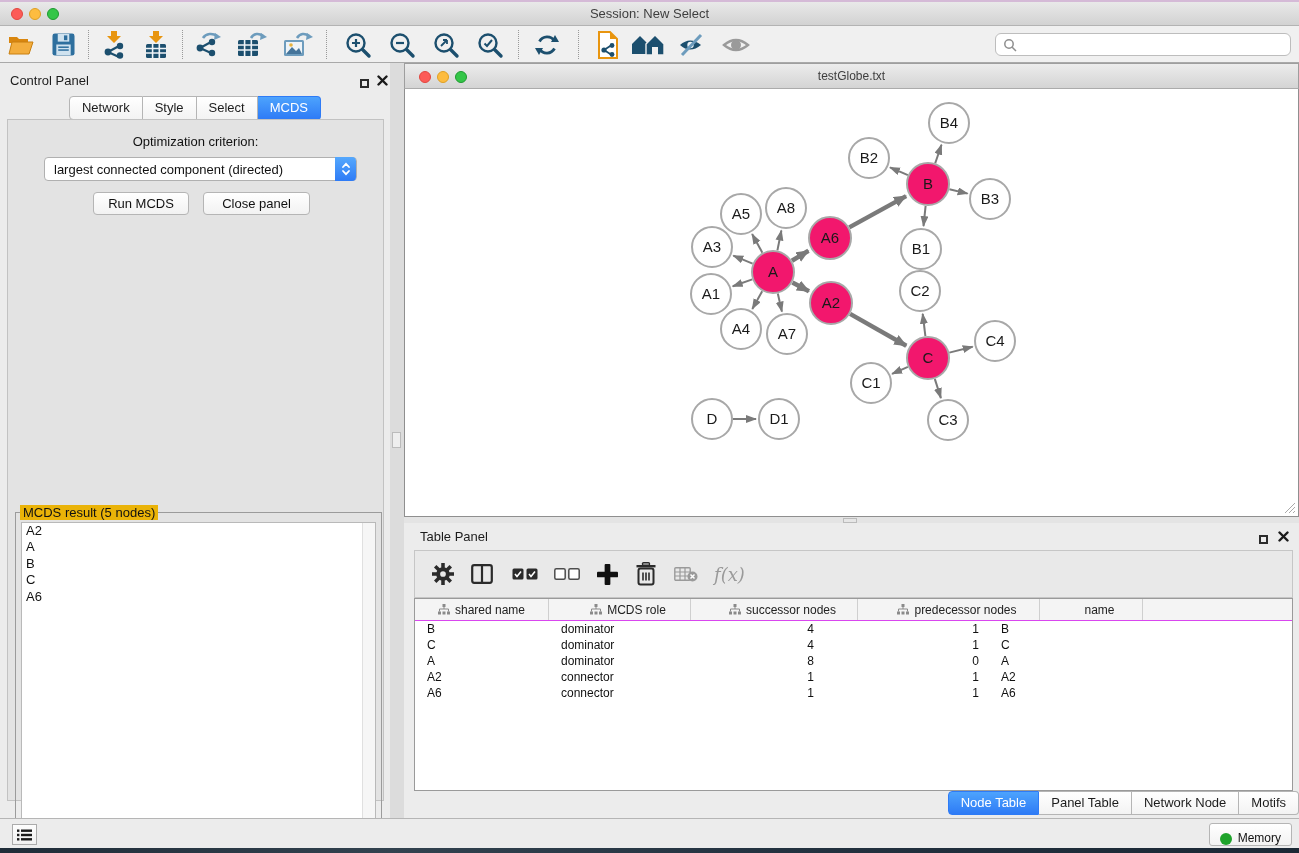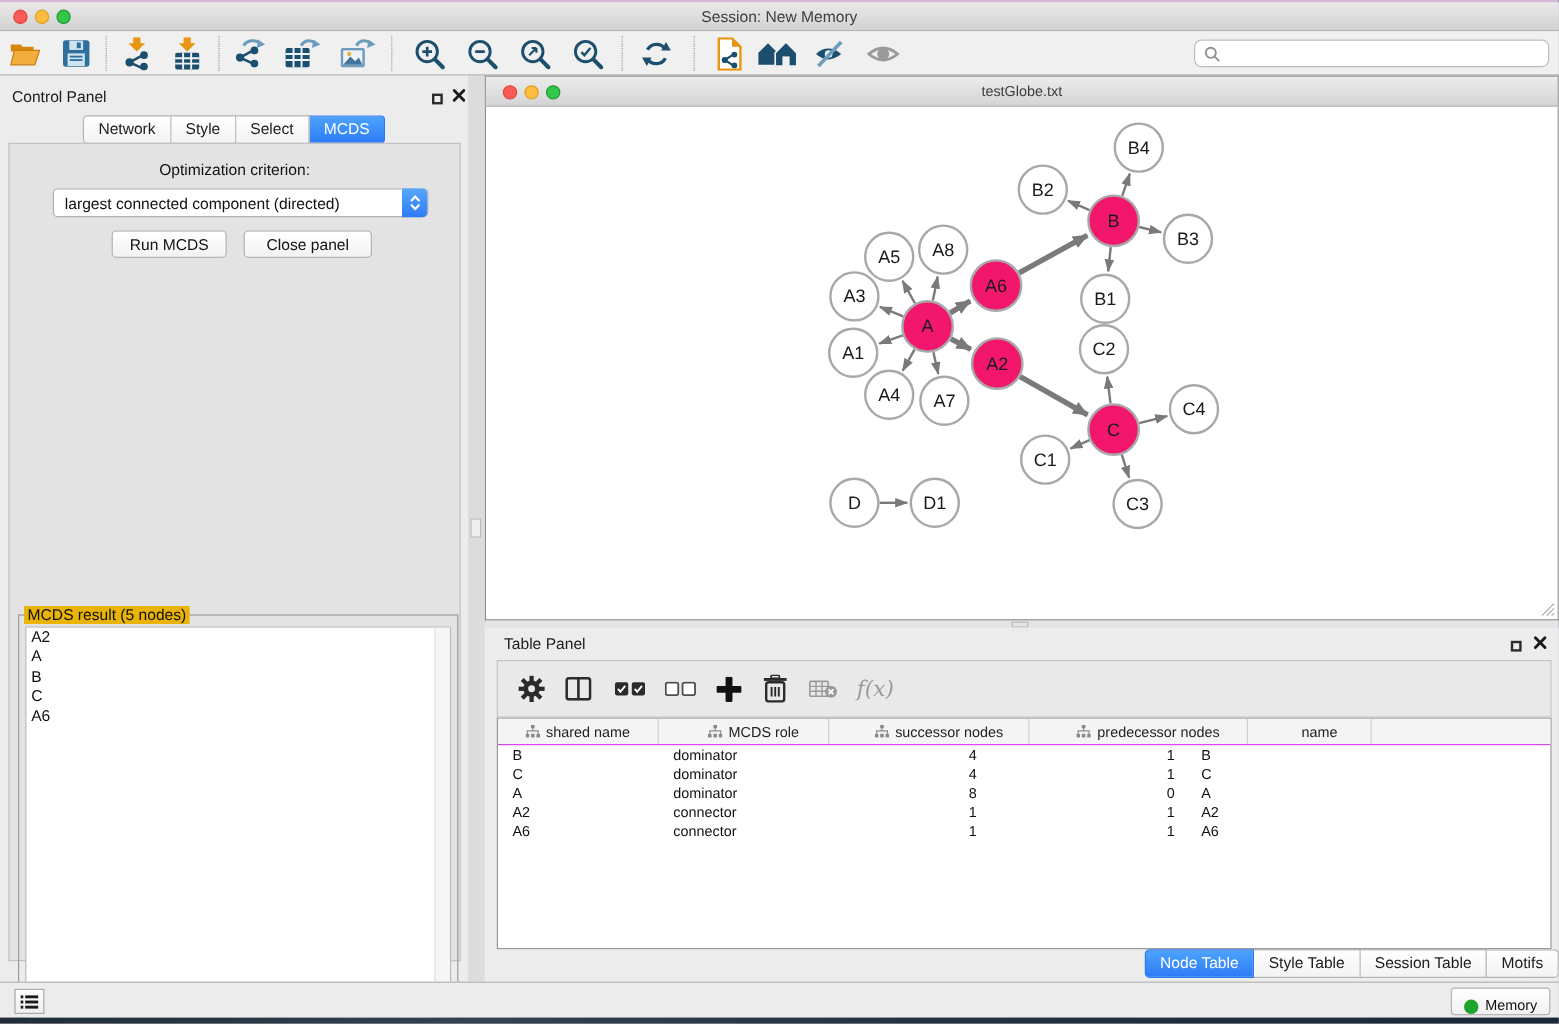"Session: New Memory" div.title { text: Memory -> Select }
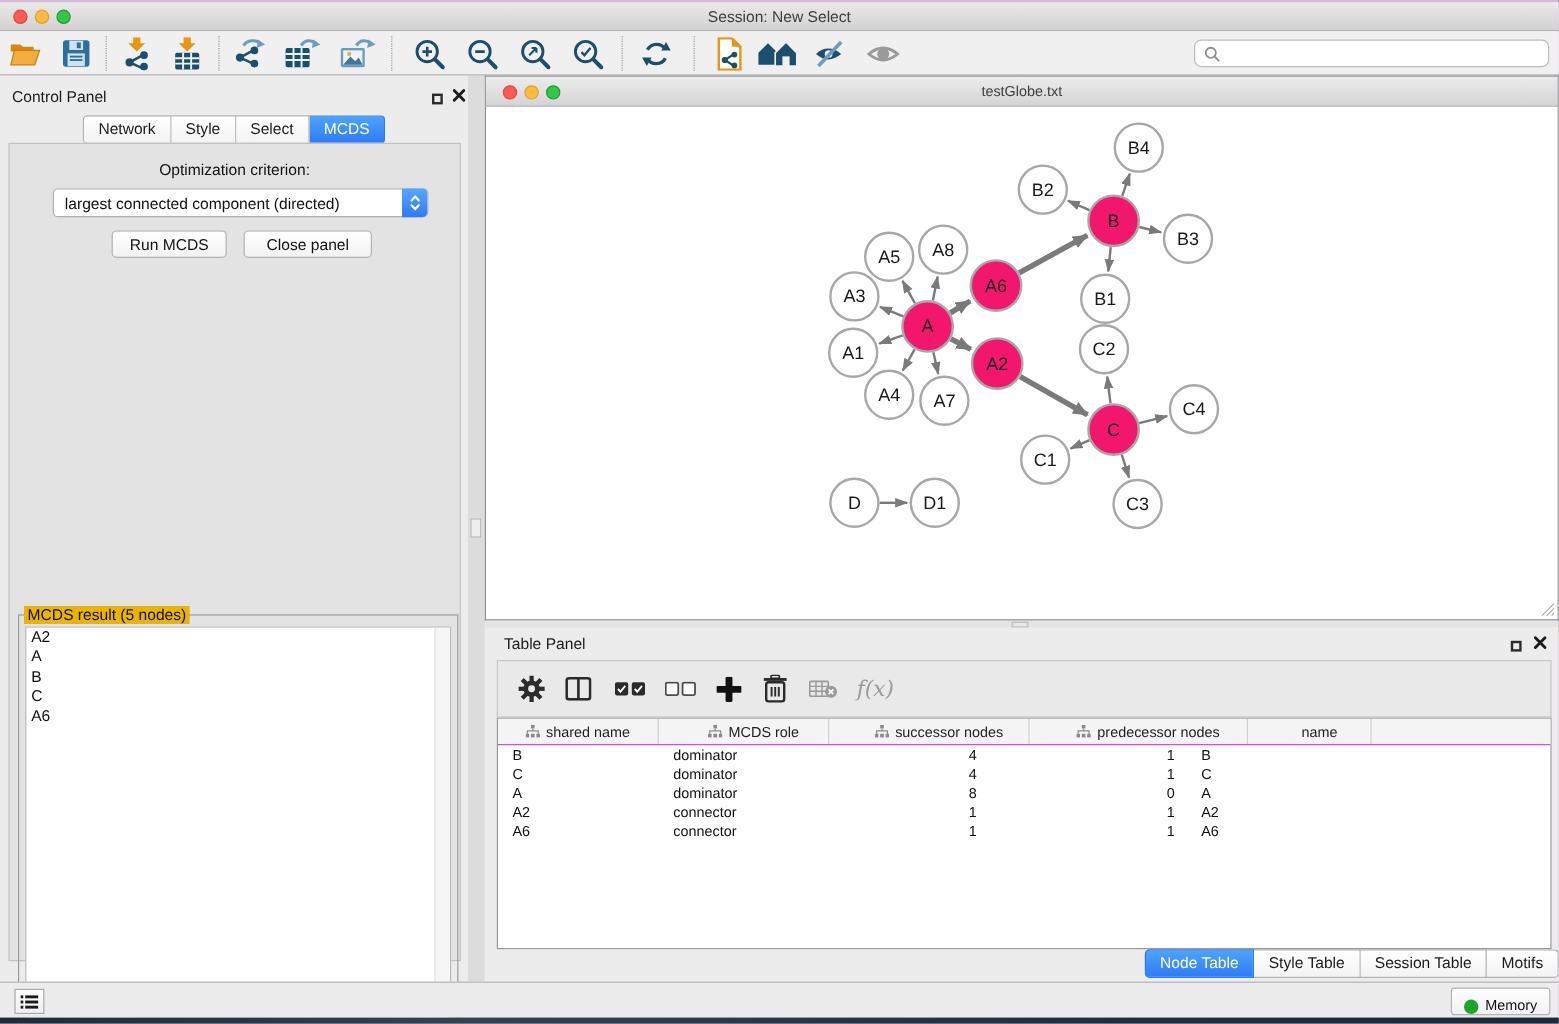"Style Table" div.bt-tab { text: Style -> Panel }
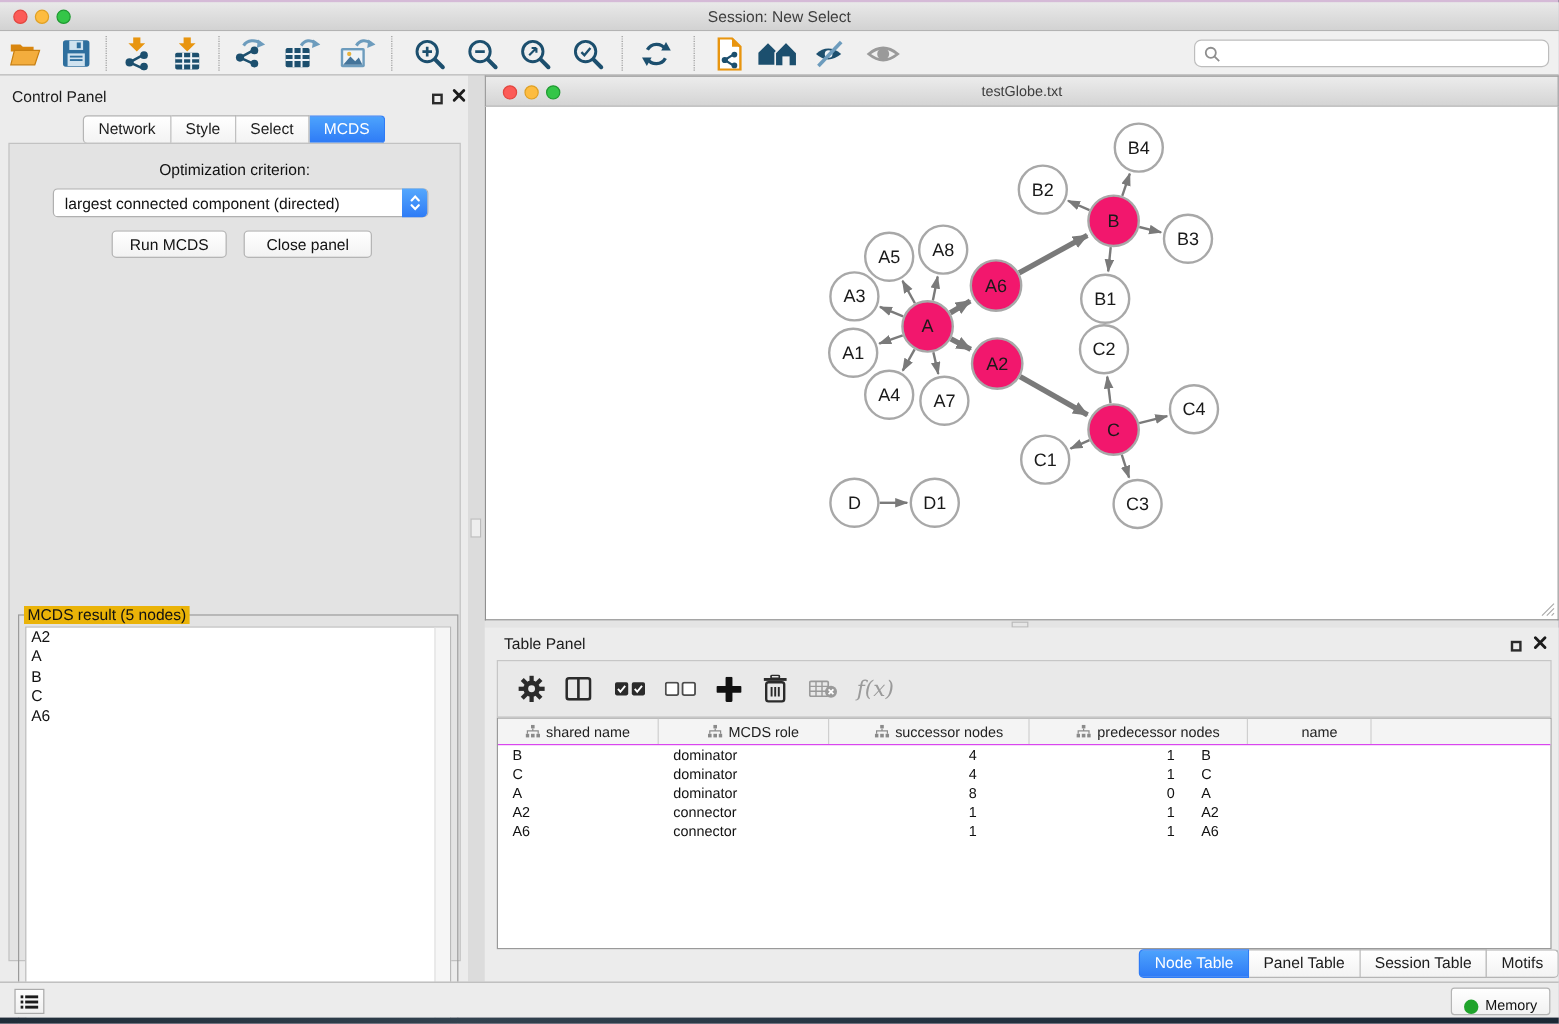"Session Table" div.bt-tab { text: Session Table -> Network Node }
